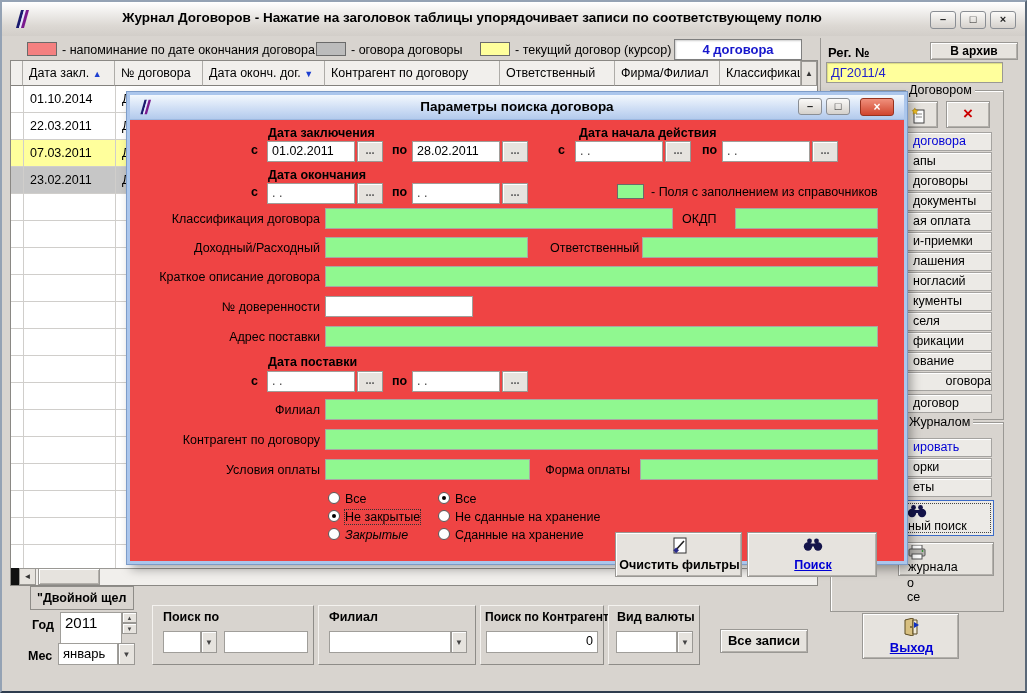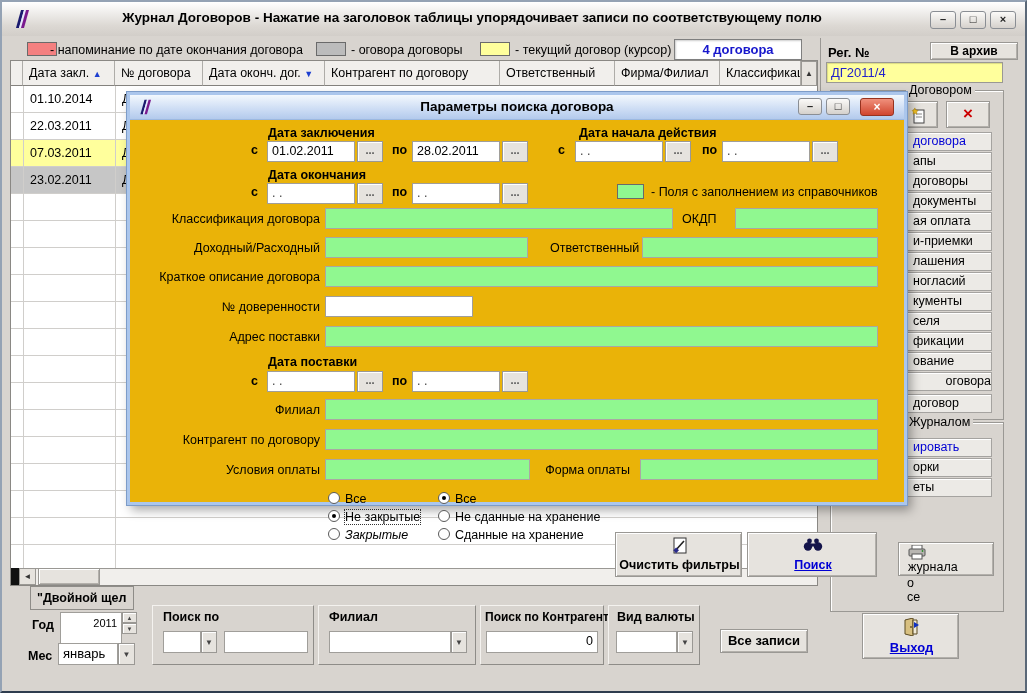"- напоминание по дате окончания" span.a { left: 48px -> 60px }
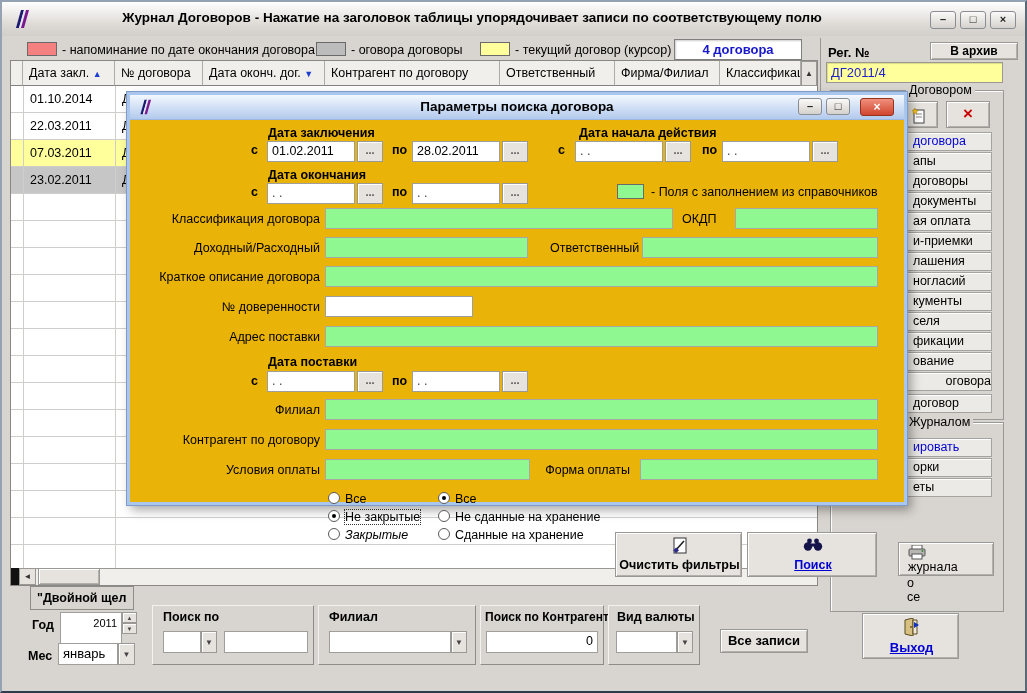"Параметры поиска договора" .dlg { background: #eab308 -> #ef4444; height: 413px -> 472px }
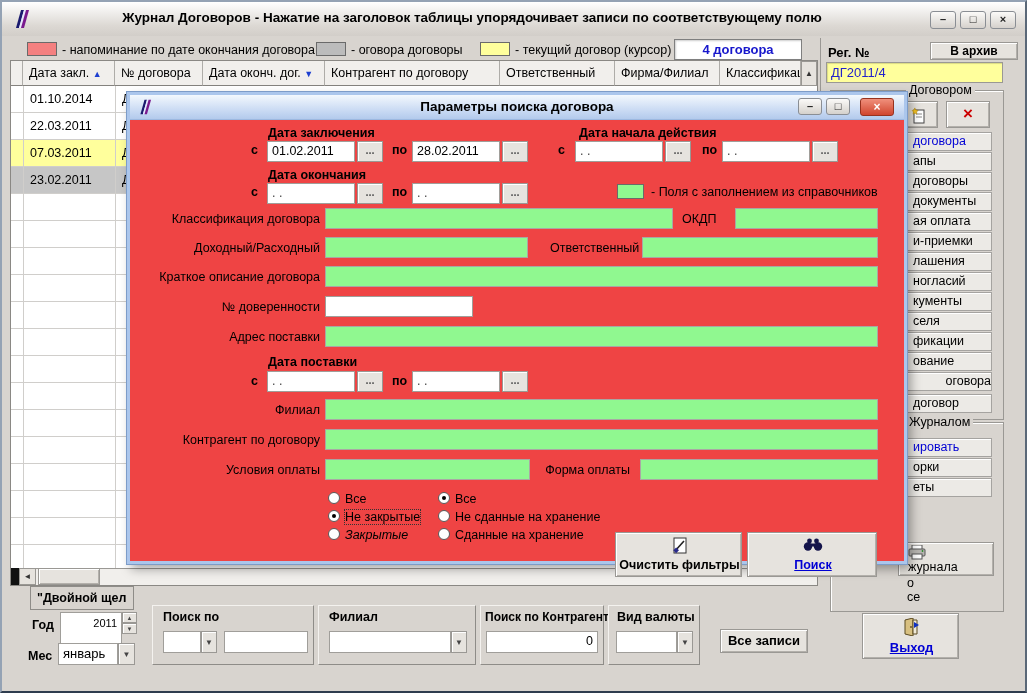"ный поиск" div.a { html: none -> <div> <span> <svg> <circle></circle> <circle></circle> <circle></circle> <circle></circle> <rect></rect> </svg> </span> <span>ный поиск</span> </div> }
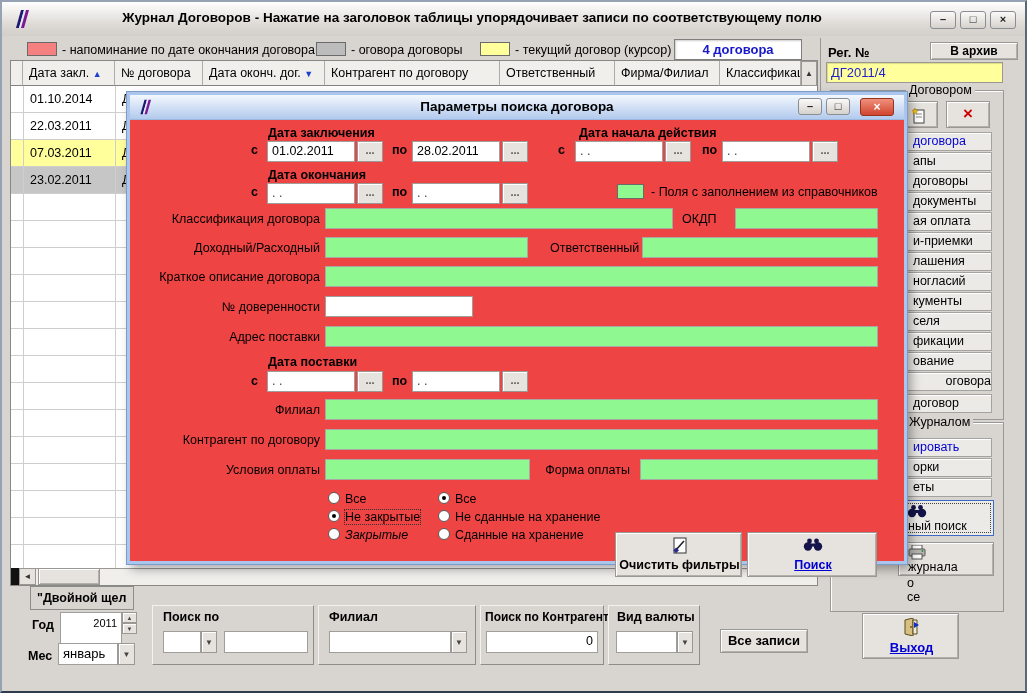"2011" div.a { font-size: 11px -> 15px; text-align: right -> left }
